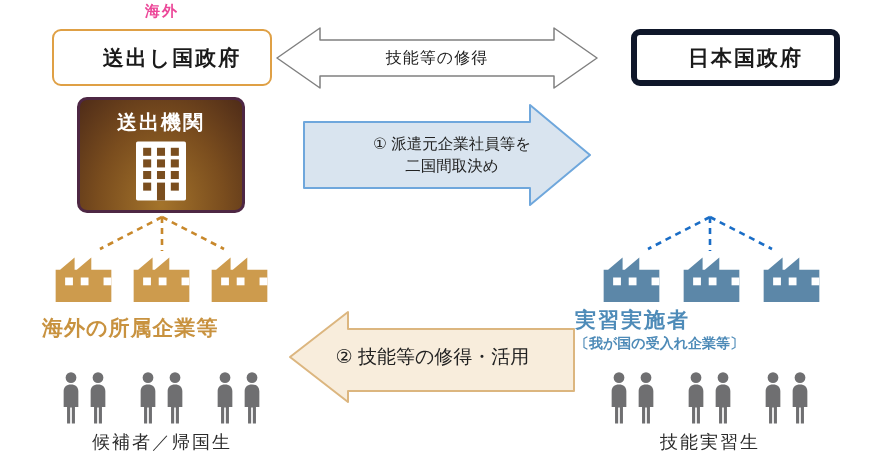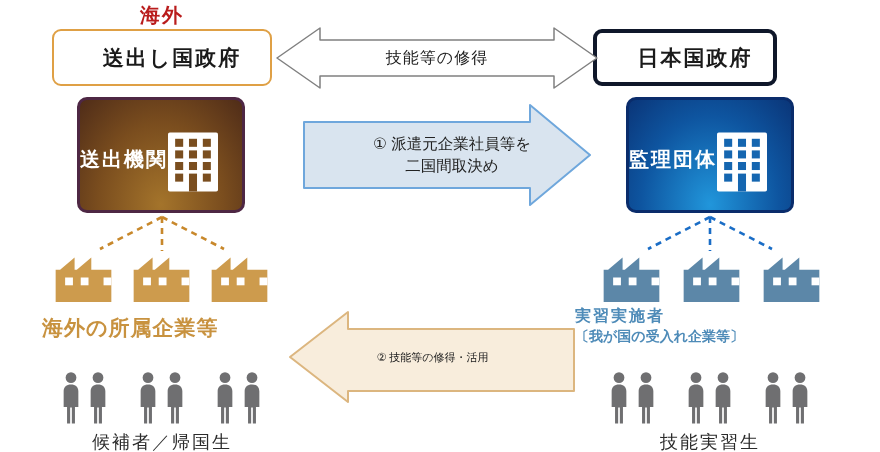"海外" .region-label { color: #b91c1c -> #ec4899; font-size: 20px -> 15px }
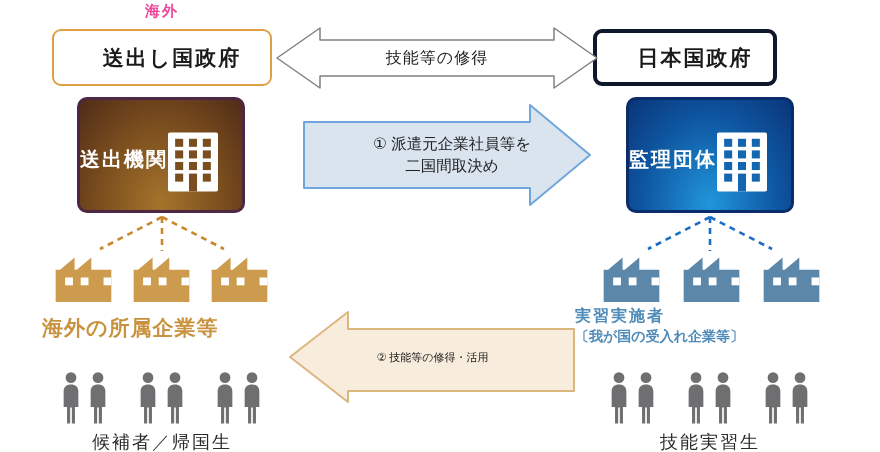"日本国政府" #gov-right { border: 4px solid #0f172a -> 6px solid #0f172a; left: 593px -> 631px; width: 184px -> 209px }
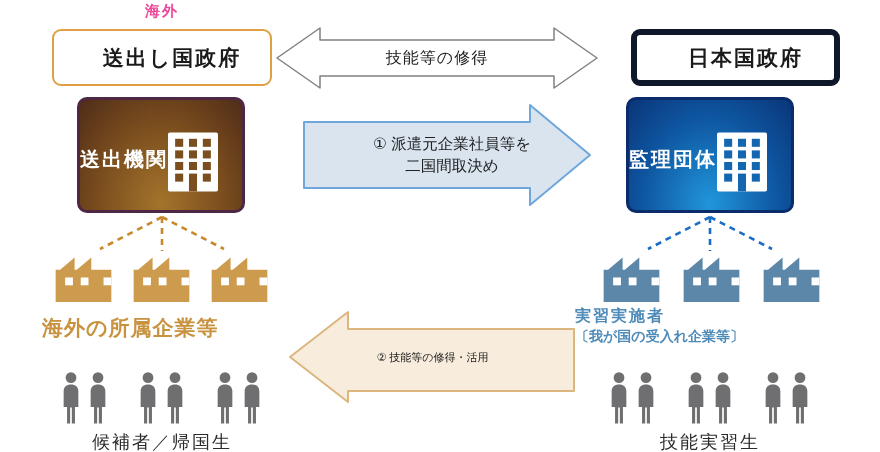"送出機関" .org-box { flex-direction: row -> column }
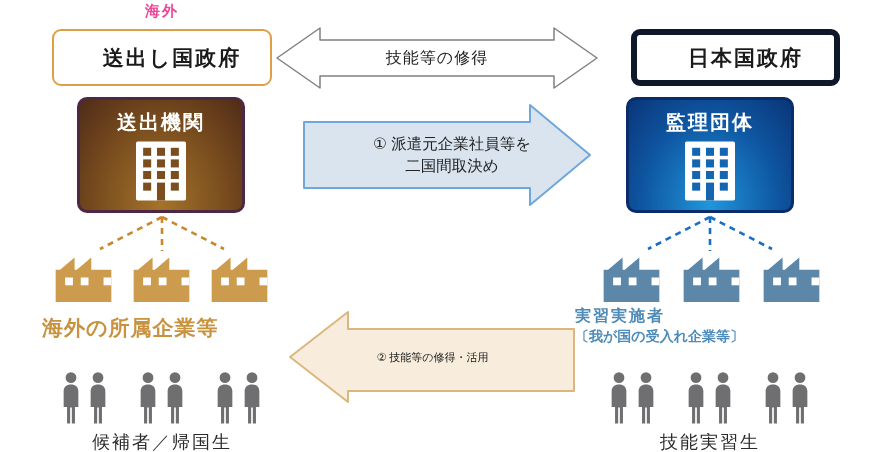"監理団体" div.abs { html: <div> <div>監理団体</div> <svg> <rect></rect> <g> <rect></rect> <rect></rect> <rect></rect> <rect></rect> <rect></rect> <rect></rect> <rect></rect> <rect></rect> <rect></rect> <rect></rect> <rect></rect> <rect></rect> </g> </svg> </div> -> none }
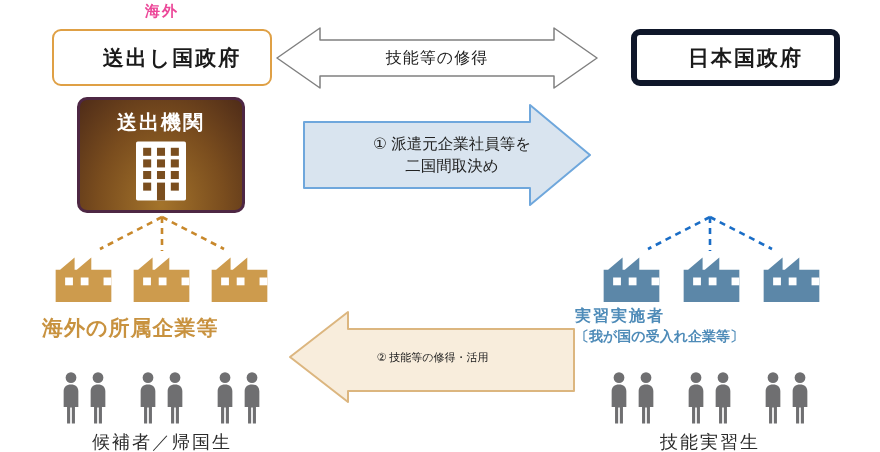"実習実施者" #companies-right .line1 { font-size: 16px -> 21px }
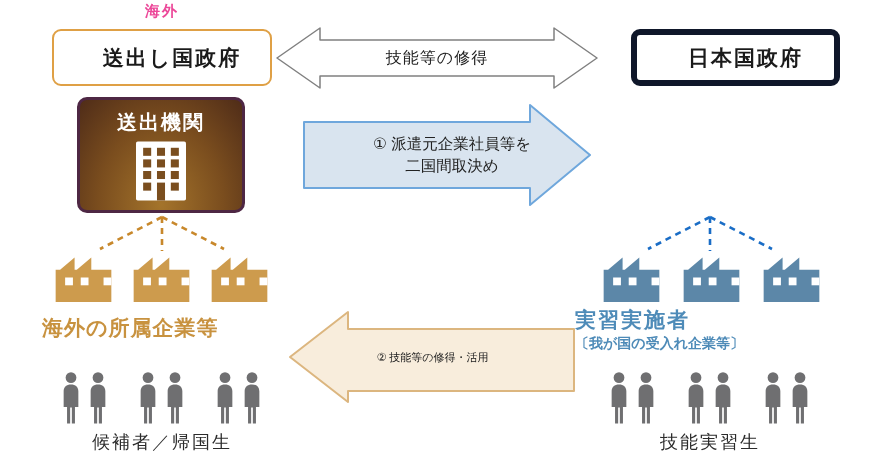"② 技能等の修得・活用" #skills .arrow-text { font-size: 11px -> 19px }
